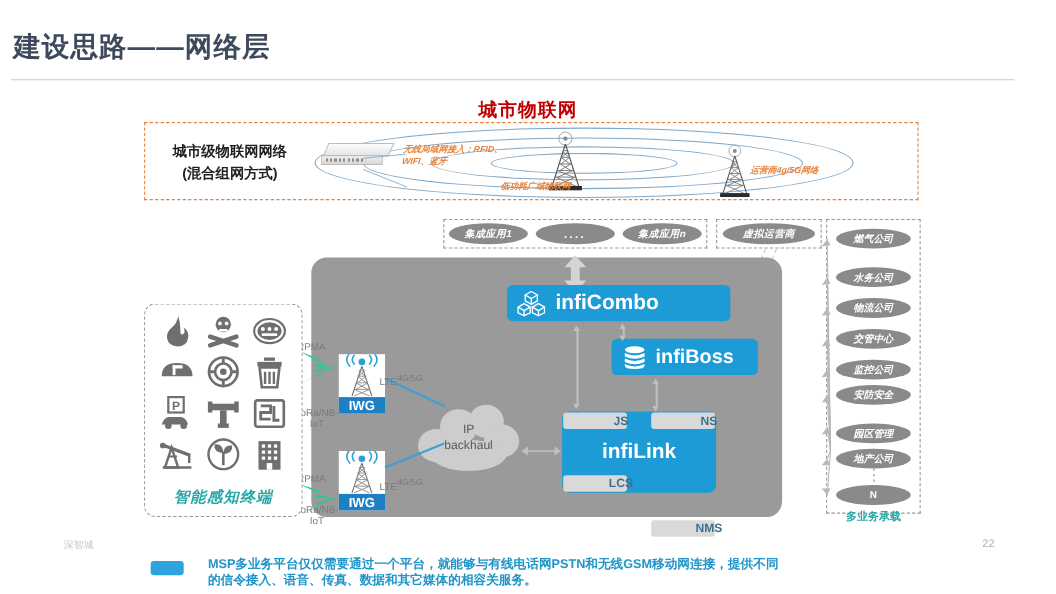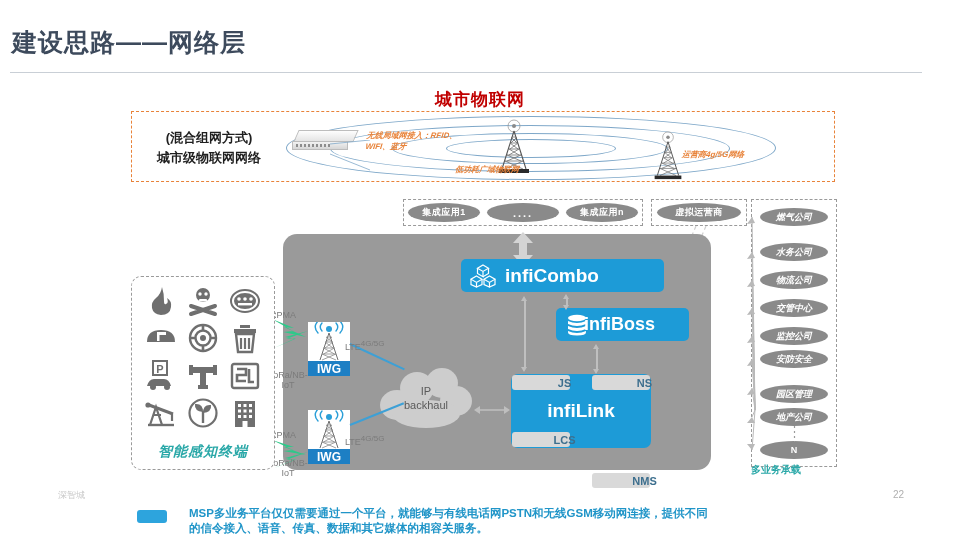"(混合组网方式)" div { order: before "城市级物联网网络" -> after "城市级物联网网络" }
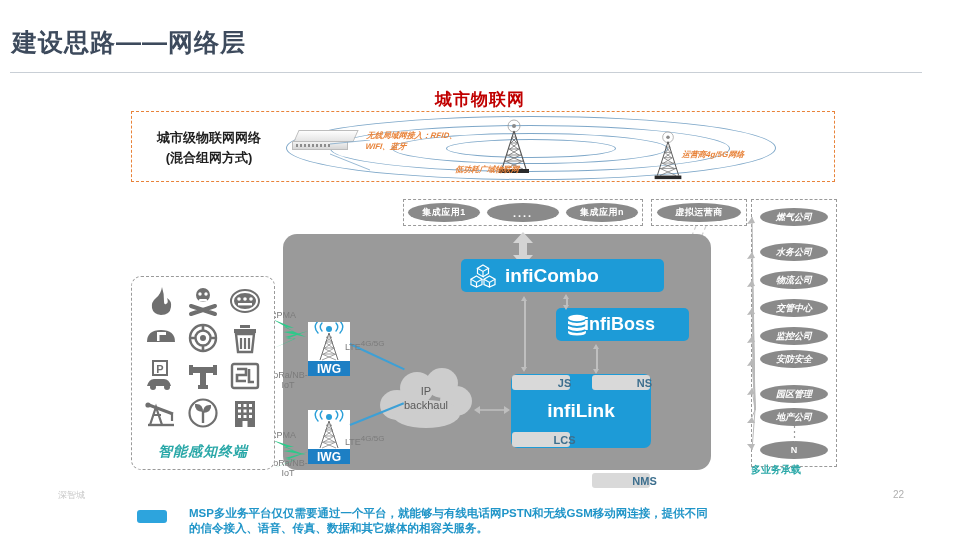"集成应用1" .grey-pill { font-style: none -> italic }
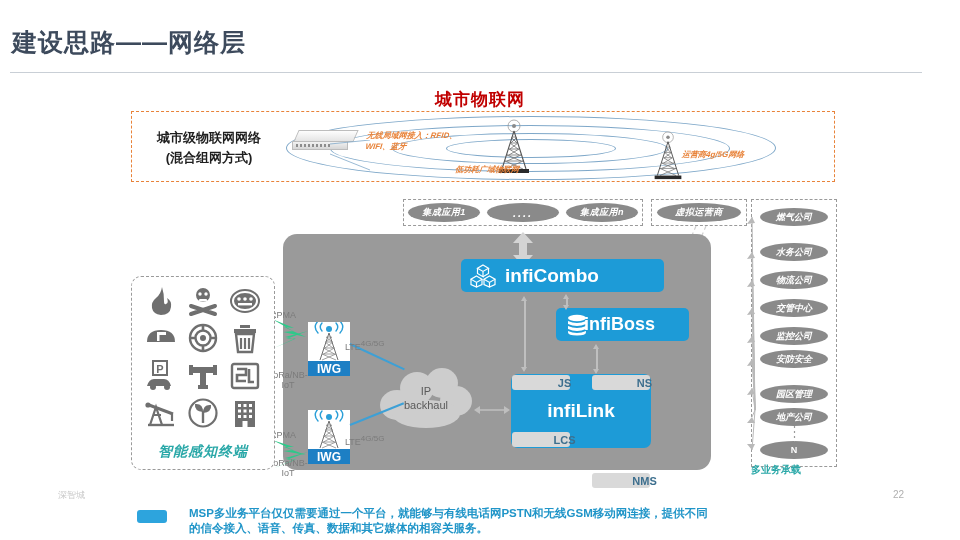"infiBoss" #card-infiBoss { padding-left: 28px -> 40px }
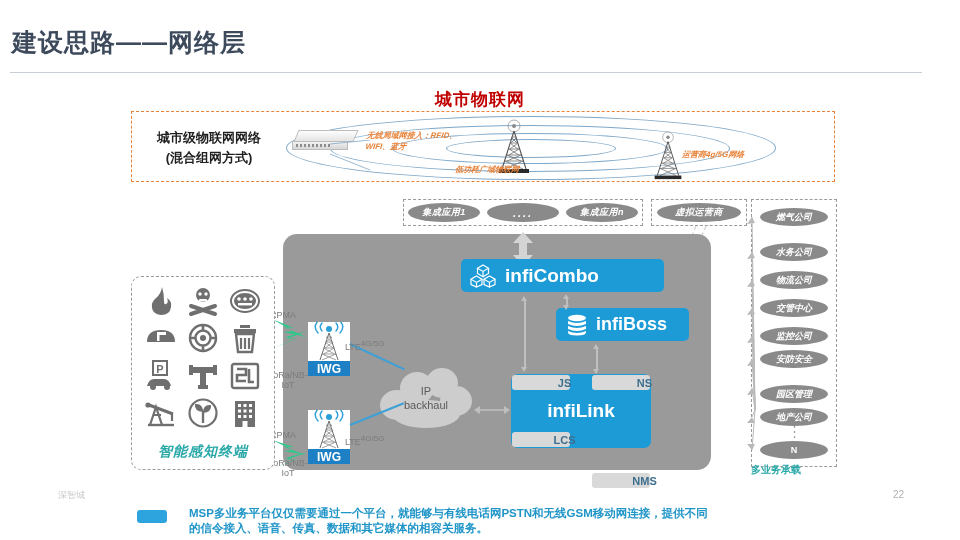"多业务承载" #right-col-label { text-align: left -> center }
